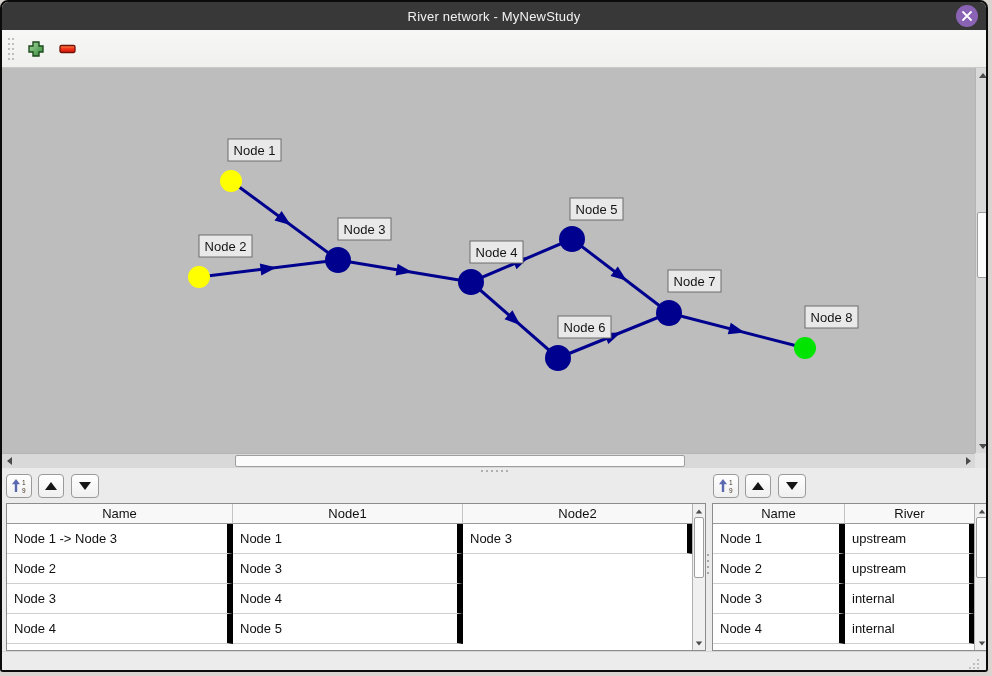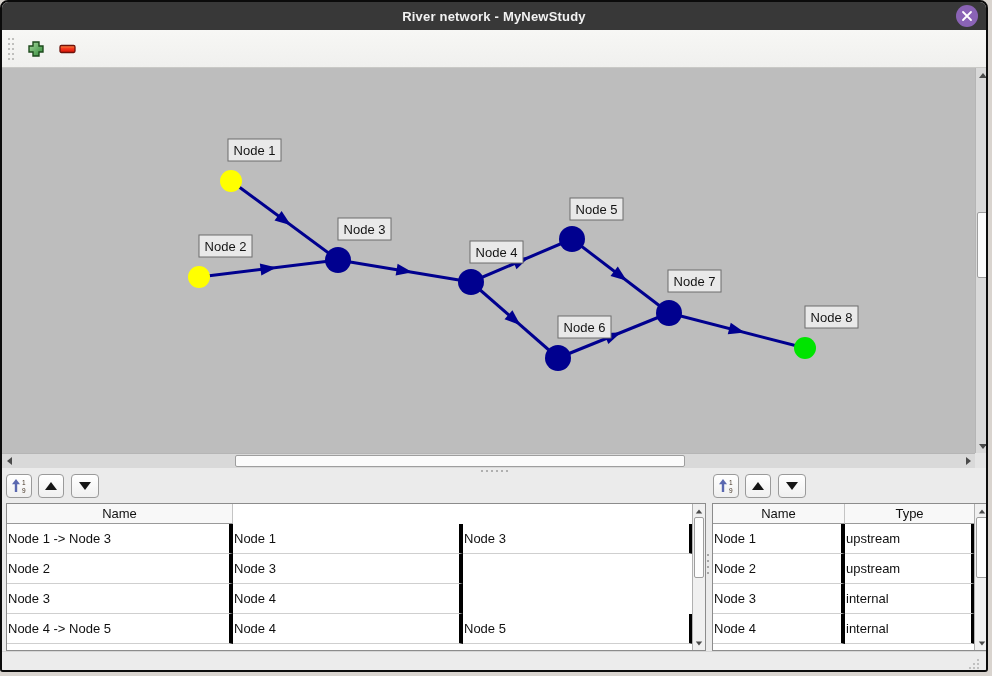"River network - MyNewStudy" .titlebar .title { font-weight: bold -> normal }
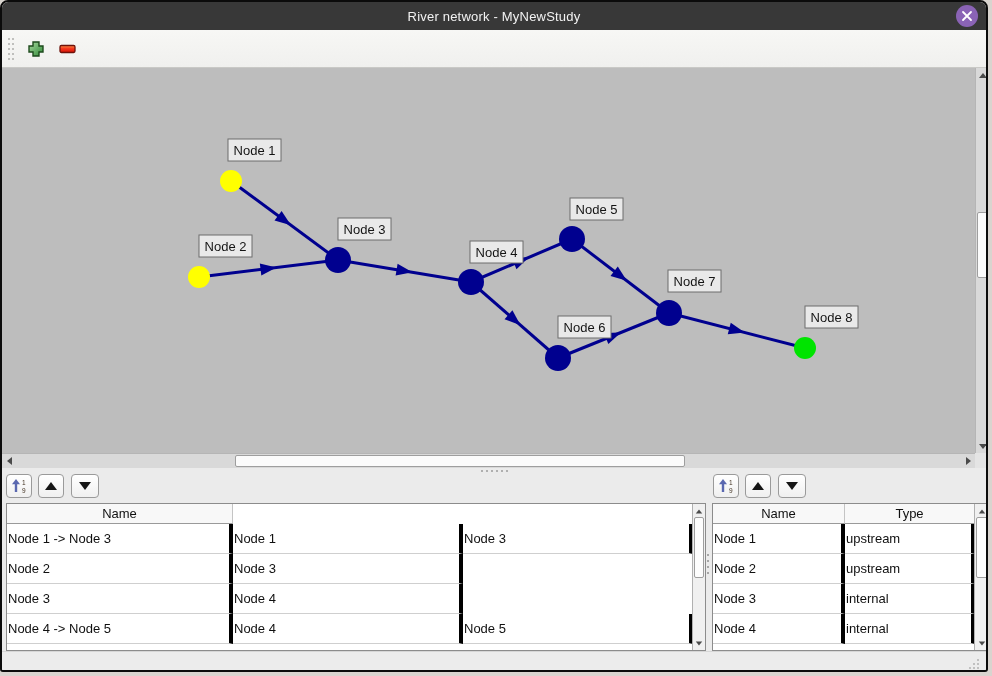"Node1" div.th { html: none -> <div>Node1</div> }
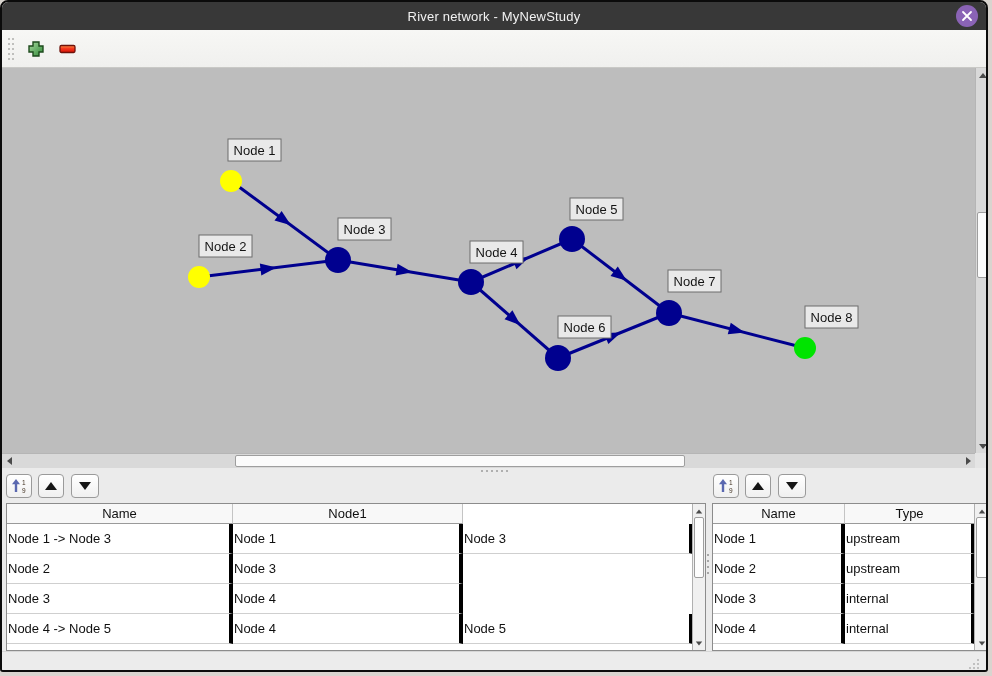"Node2" div.th { html: none -> <div>Node2</div> }
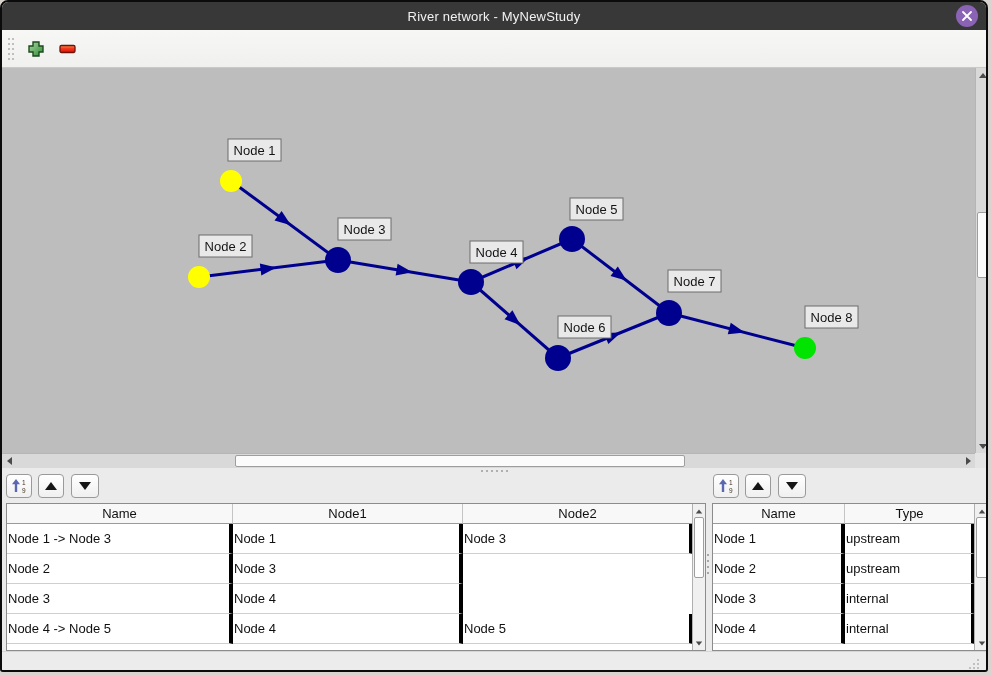"Type" div.th { text: Type -> River }
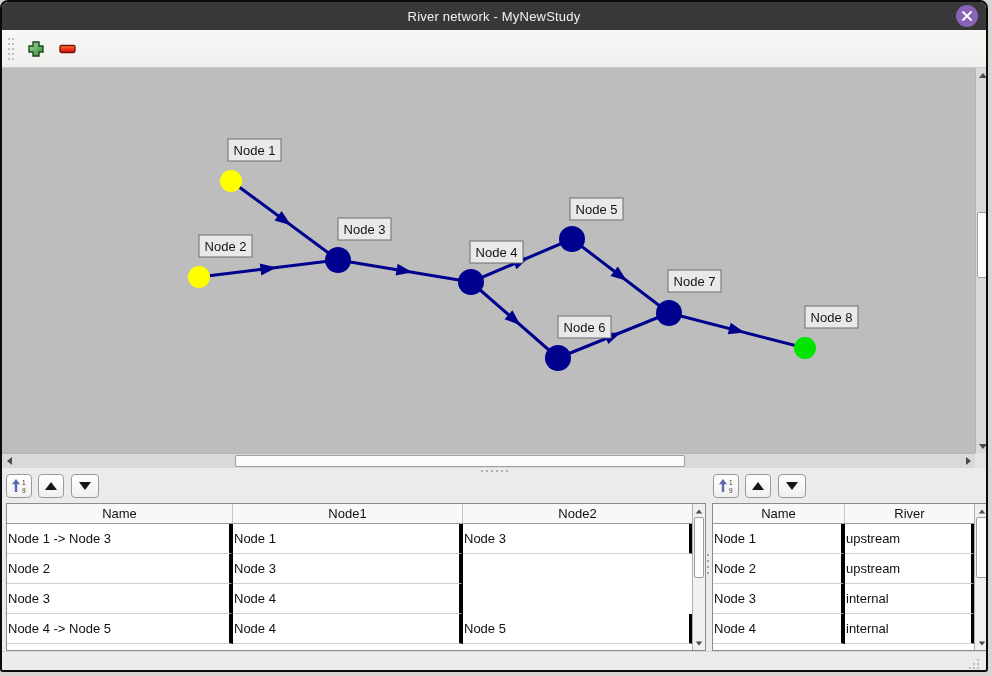"Node 1 -> Node 3" .td { border-right: 4px solid #000000 -> 6px solid #000000; padding-left: 1px -> 7px }
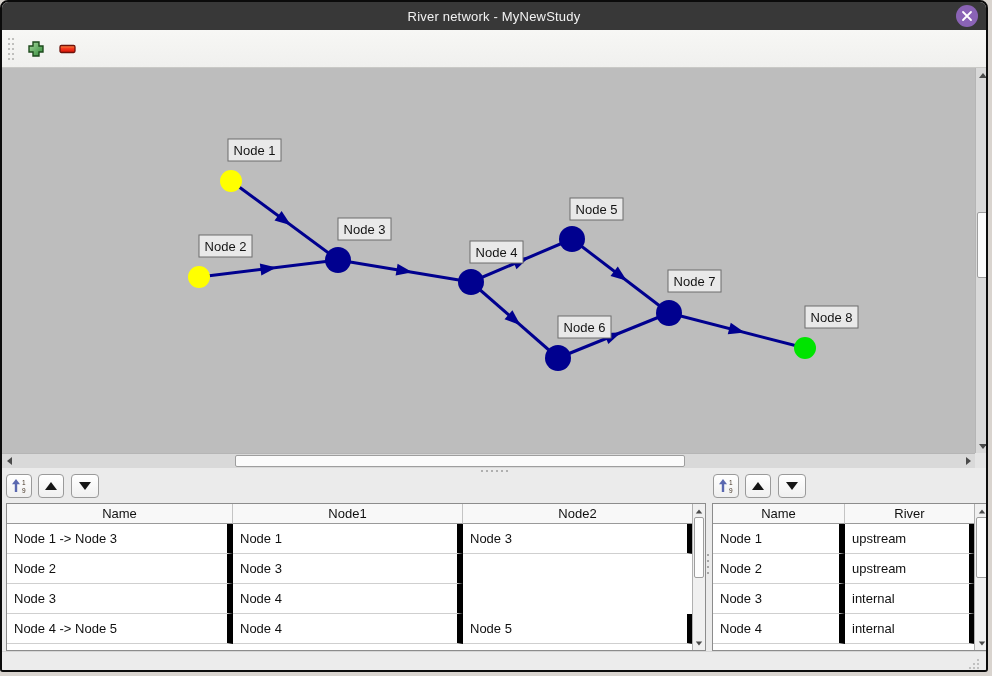"Node 4 -> Node 5" div.td { html: <div>Node 4 -&gt; Node 5</div> -> none }
